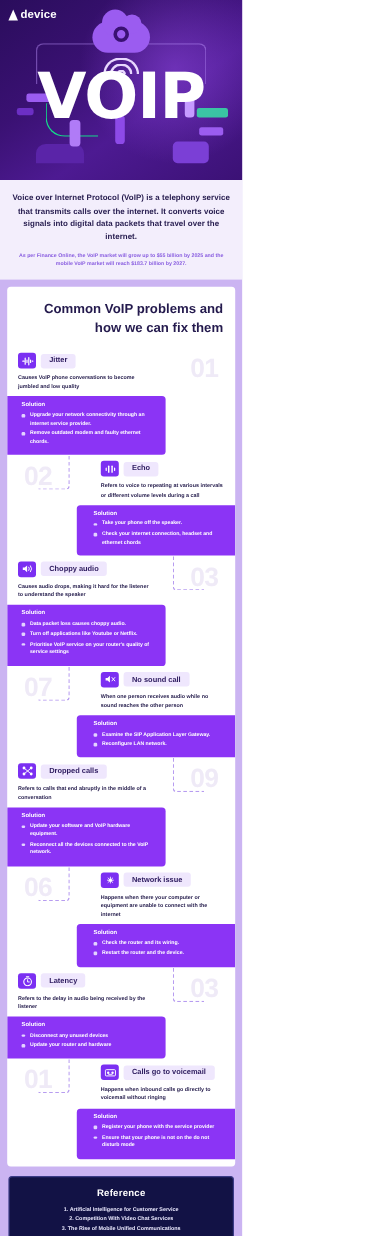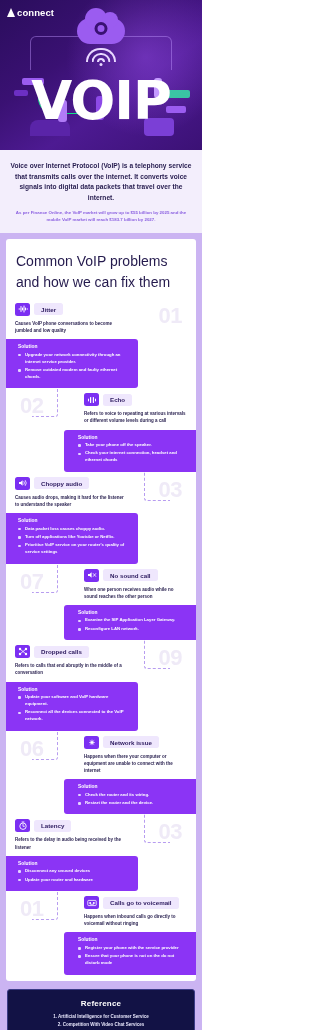"connect" span.logo-text { text: connect -> device }
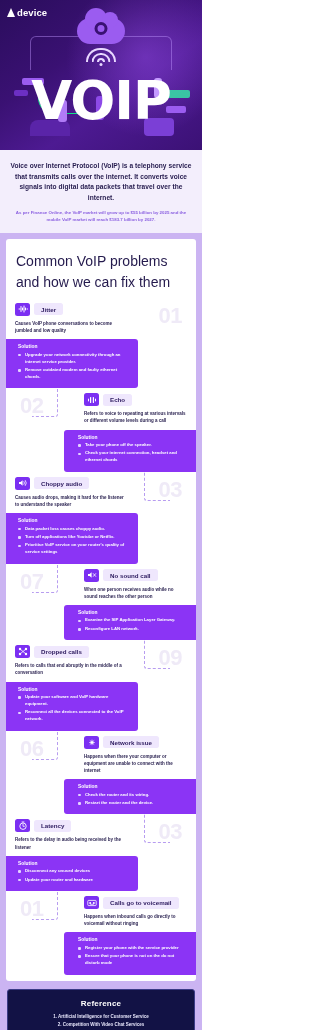"VOIP" .voip-word { top: 74px -> 54px }
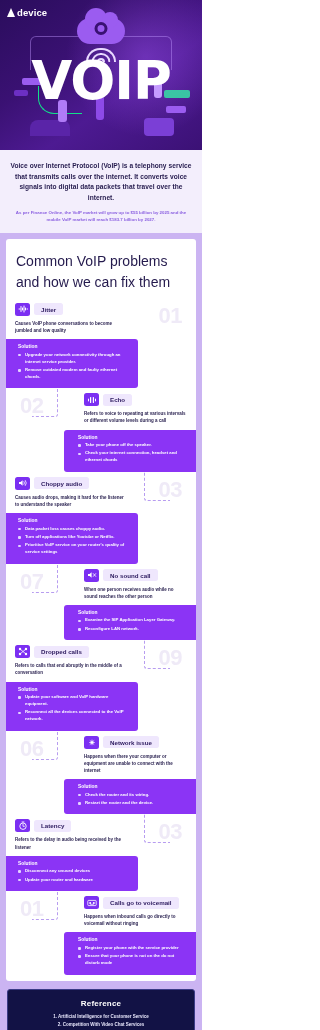"Common VoIP problems and how" .title { font-size: 14px -> 11px; font-weight: 400 -> 700; text-align: left -> right }
